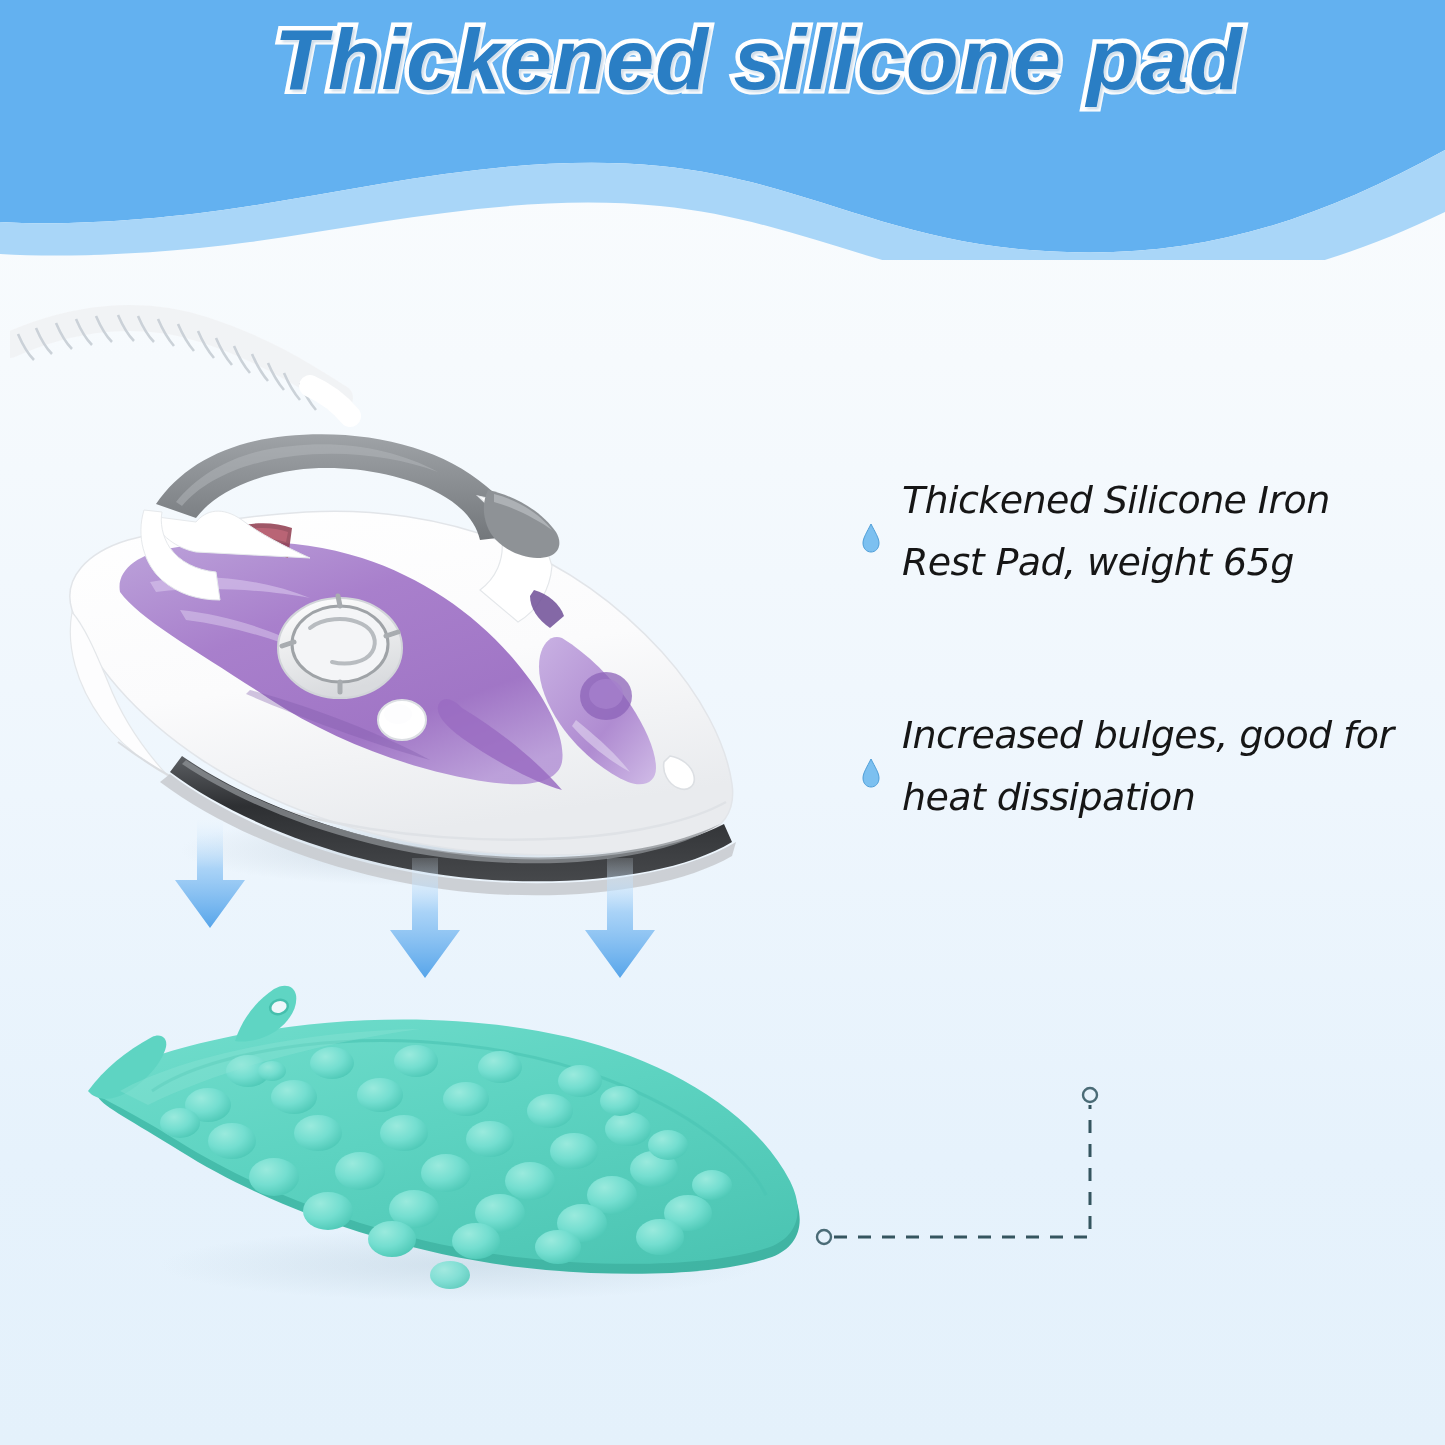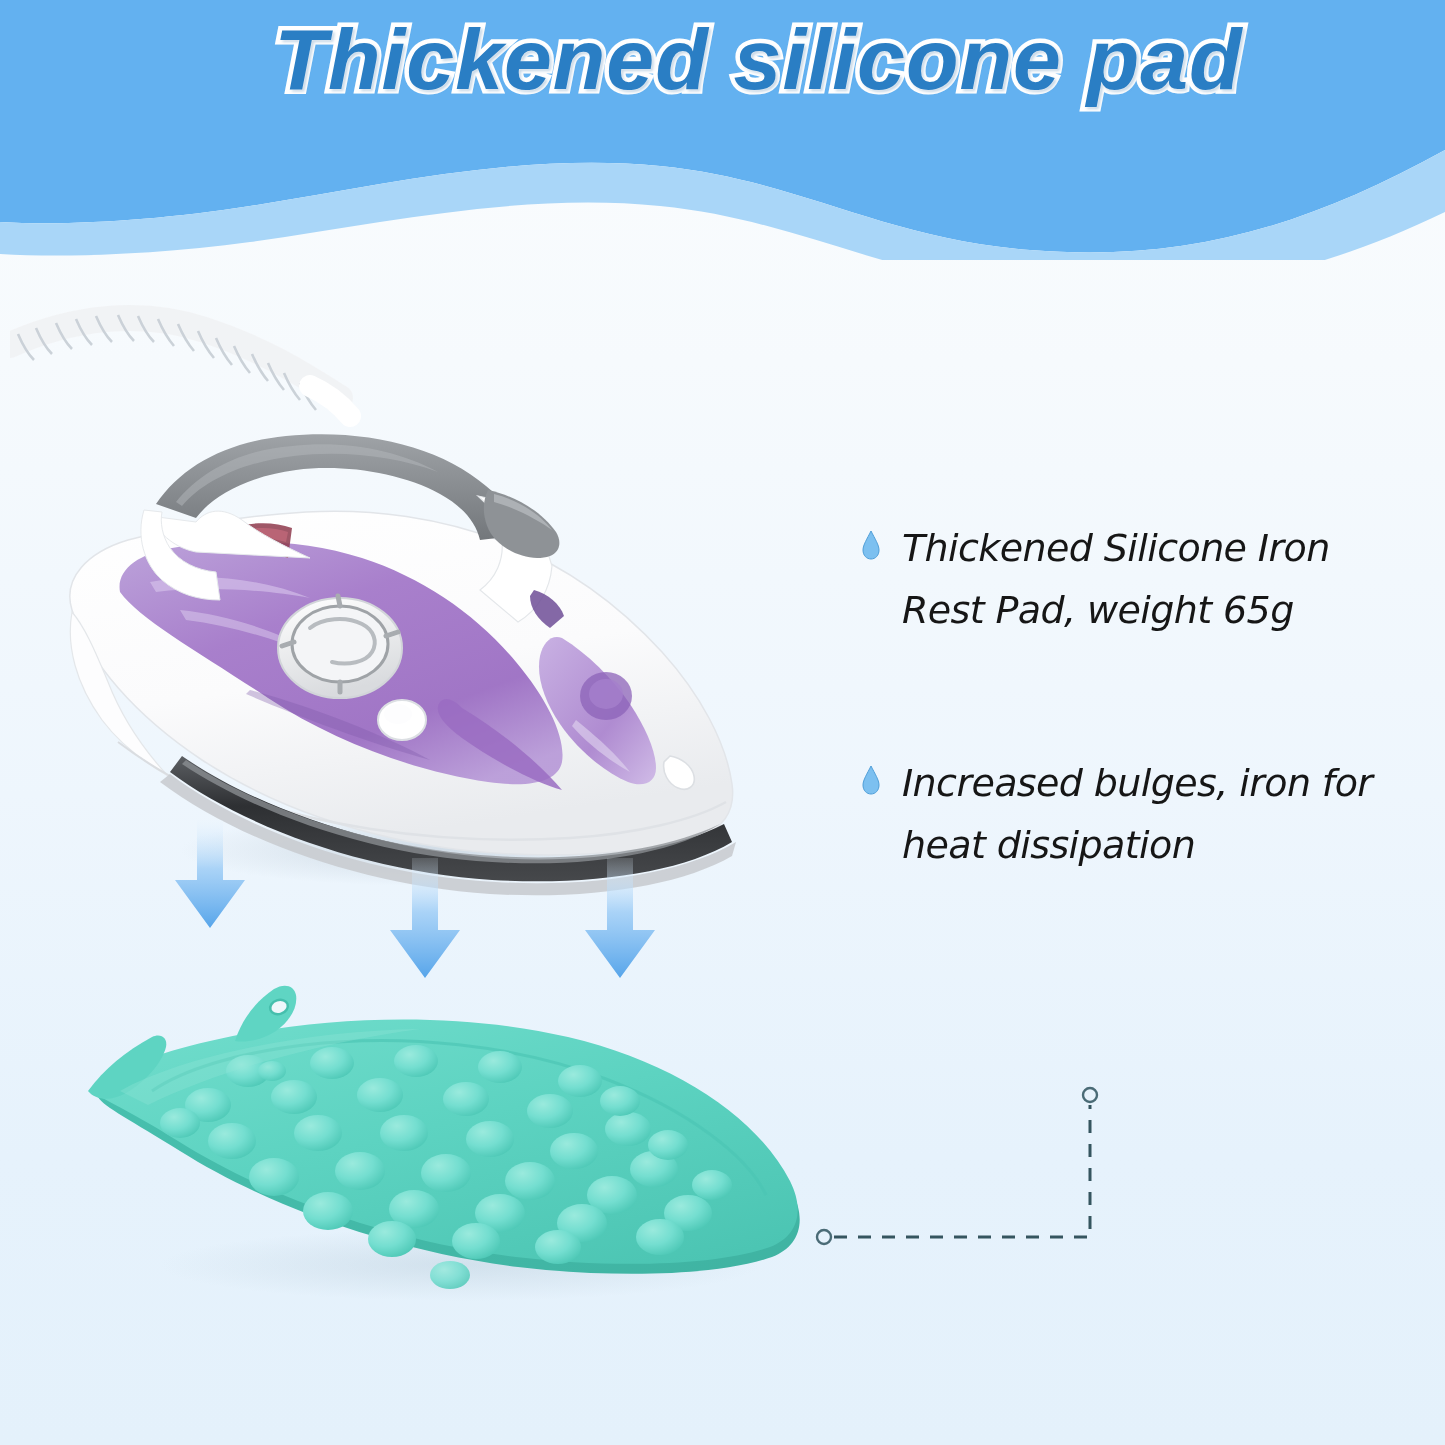"Thickened Silicone Iron Rest Pad," .feature-item { align-items: flex-start -> center; margin-top: 48px -> none }
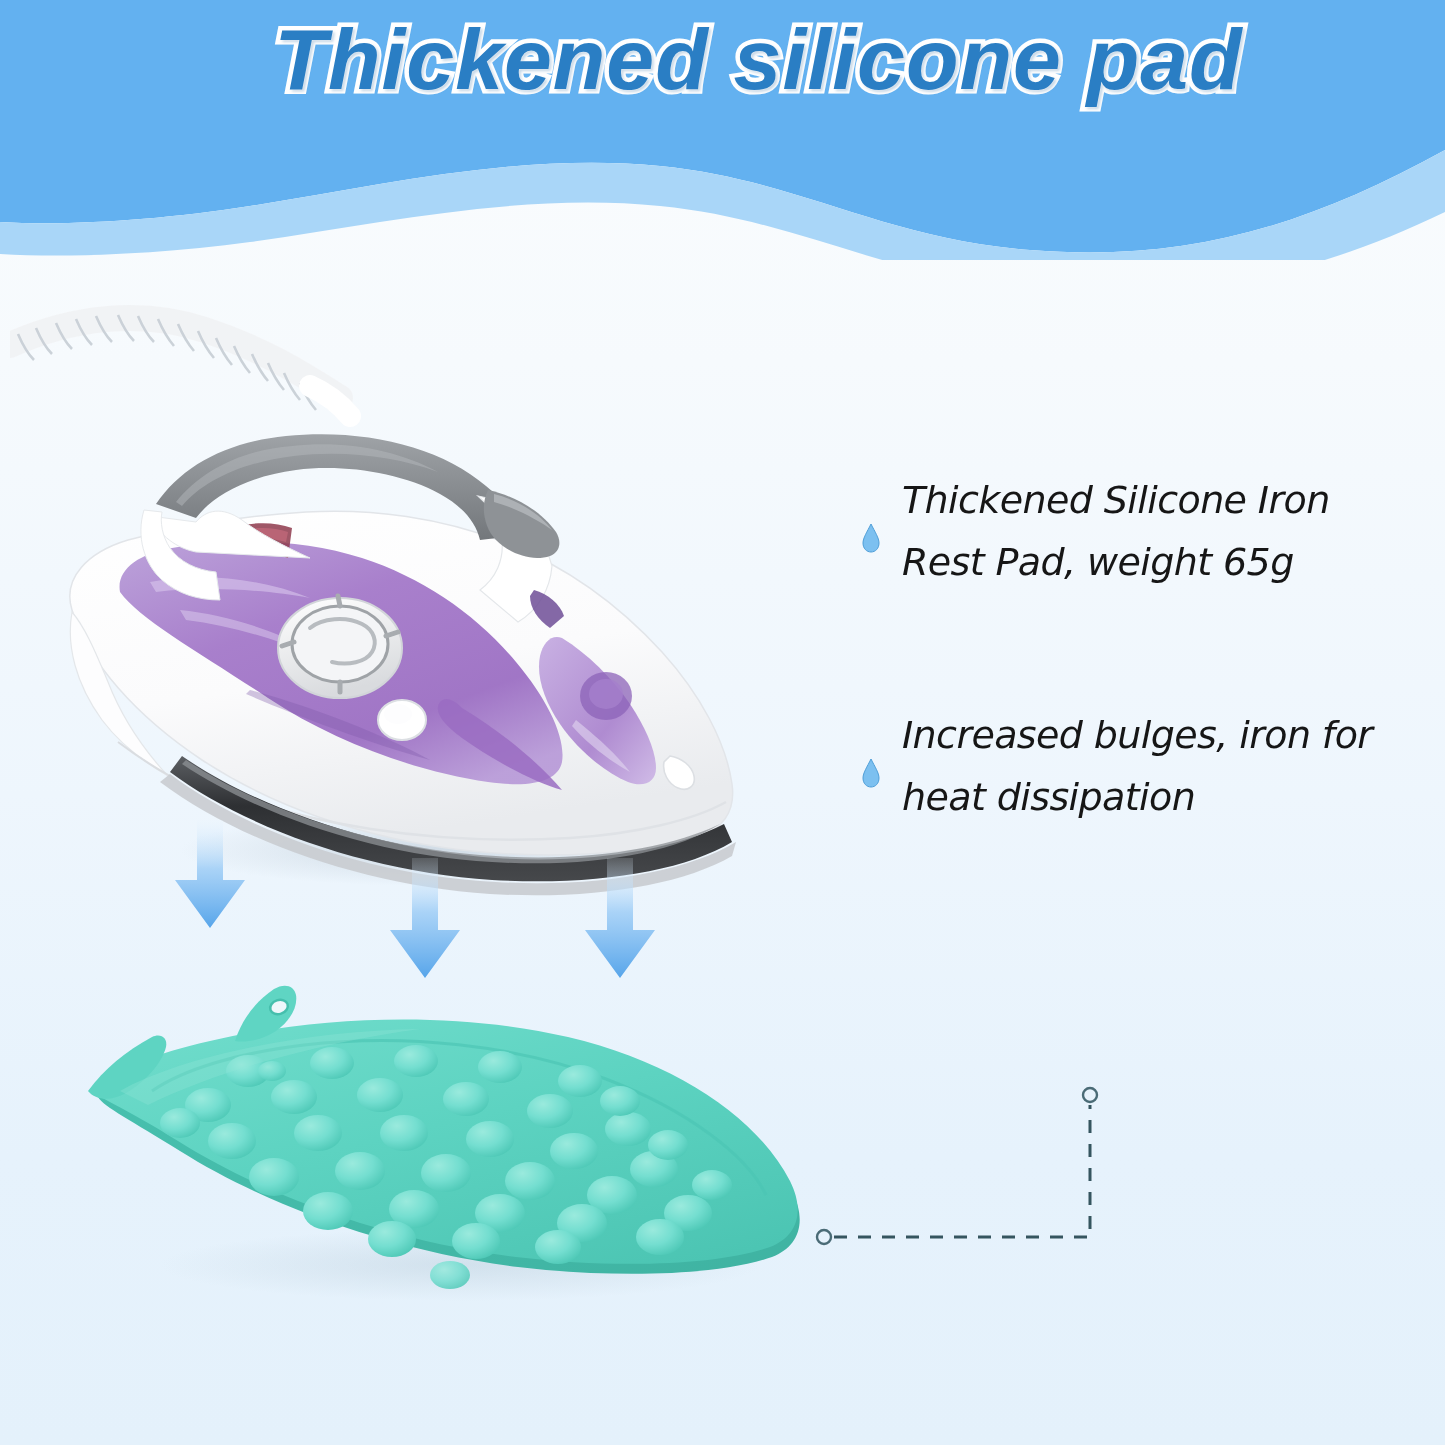"Increased bulges, iron for heat" span.feature-text { text: iron -> good }
